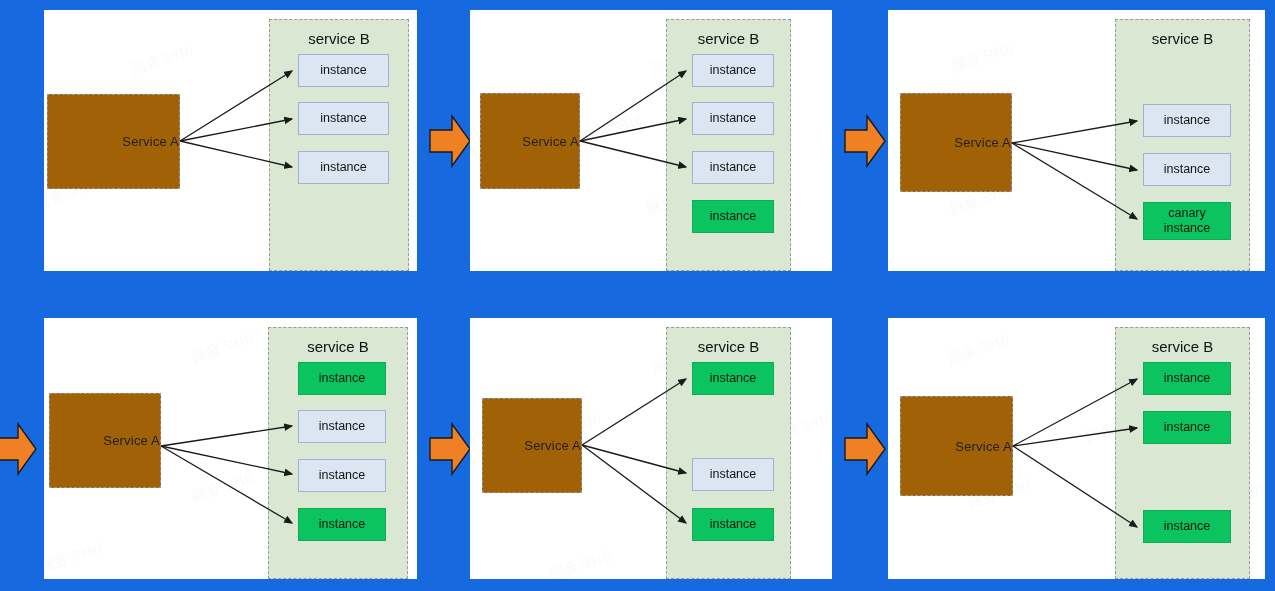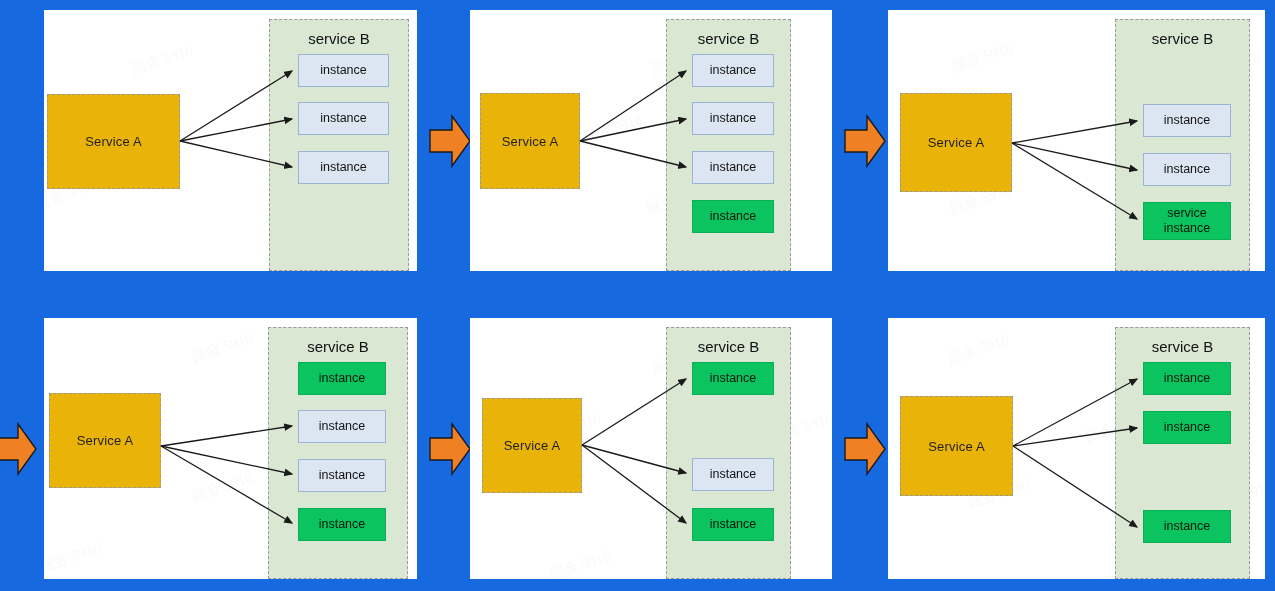"Service A" .svcA { background: #eab308 -> #a16207; justify-content: center -> flex-end }
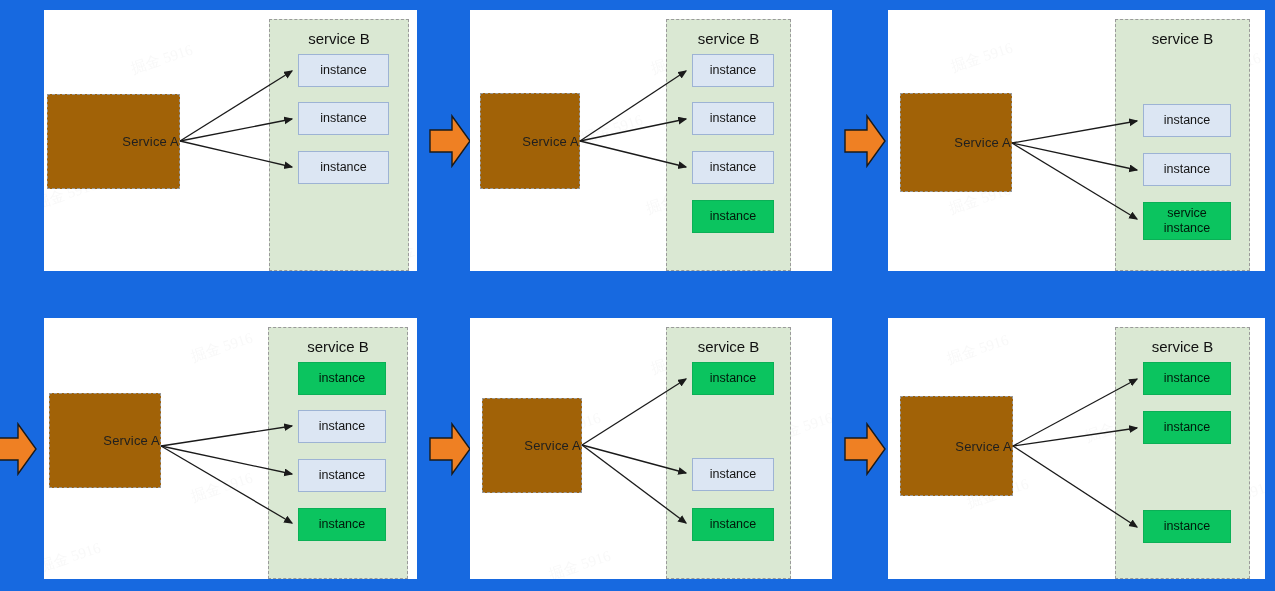"service" span { text: service -> canary }
